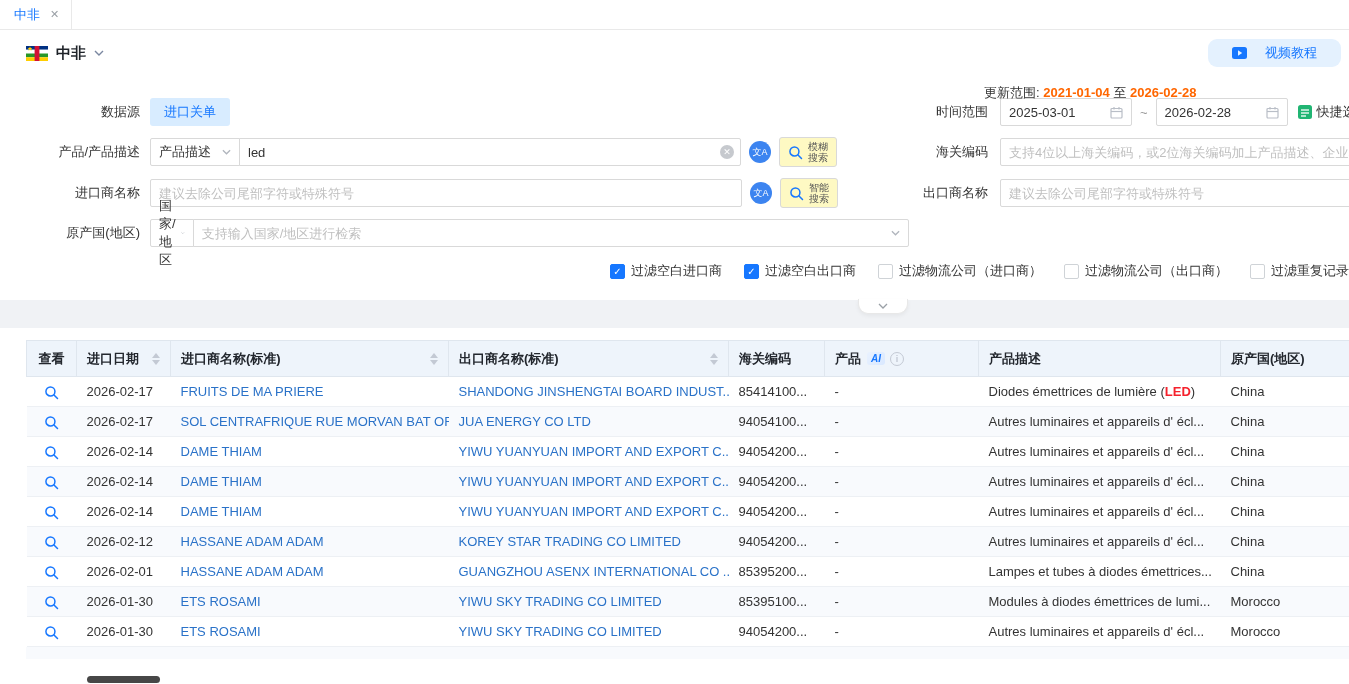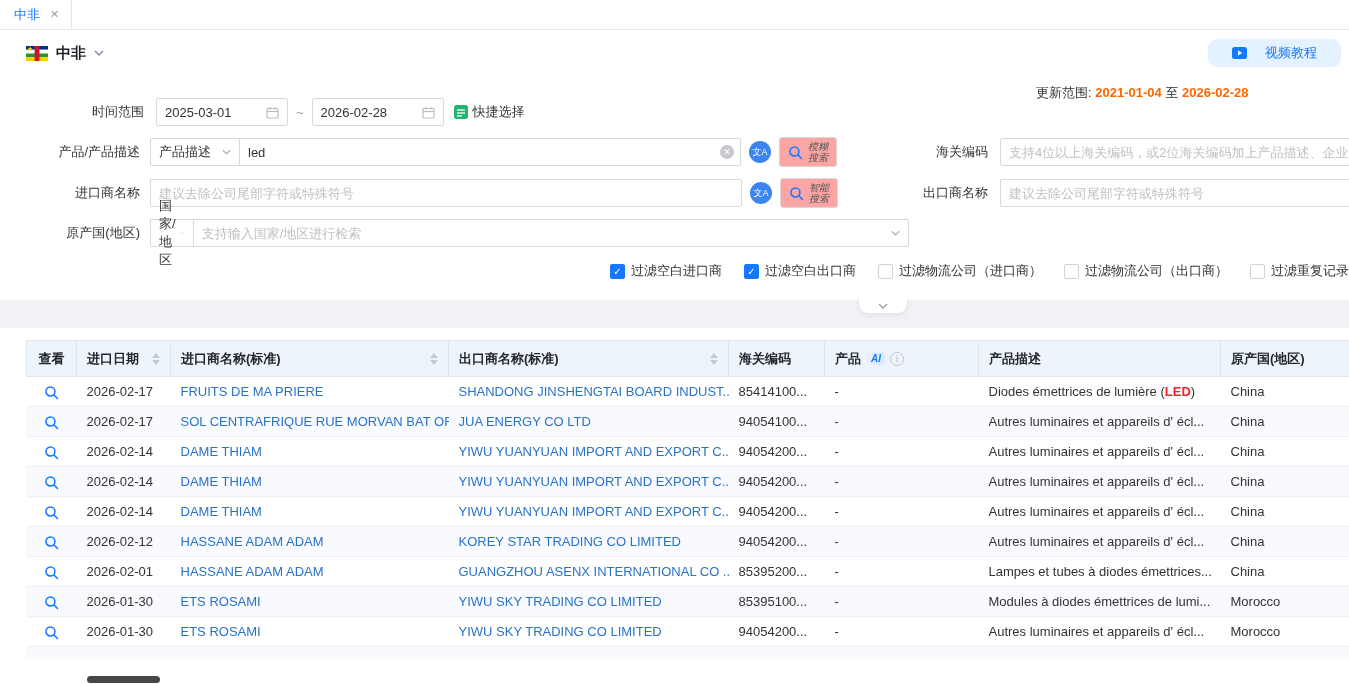"更新范围: 2021-01-04 至 2026-02-28" .update-range { left: 1036px -> 984px }
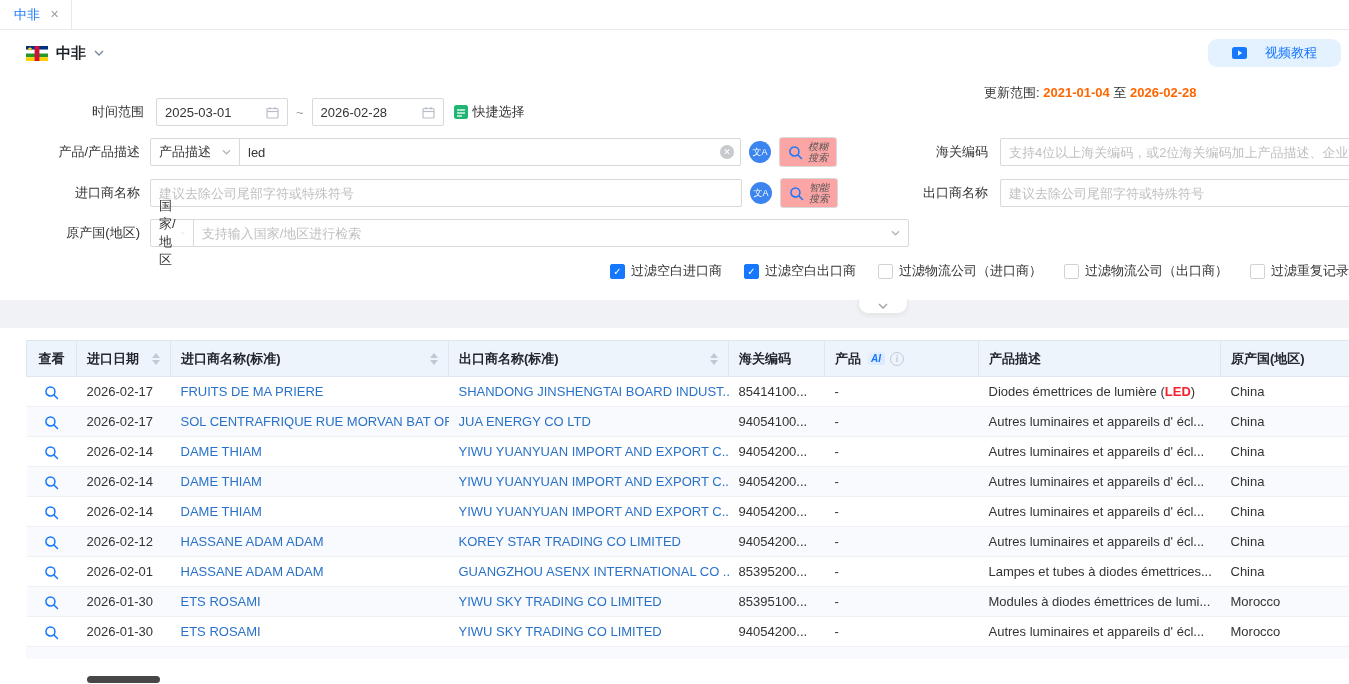"数据源" div.fleft { html: none -> <div> <div>数据源</div> <div>进口关单</div> </div> }
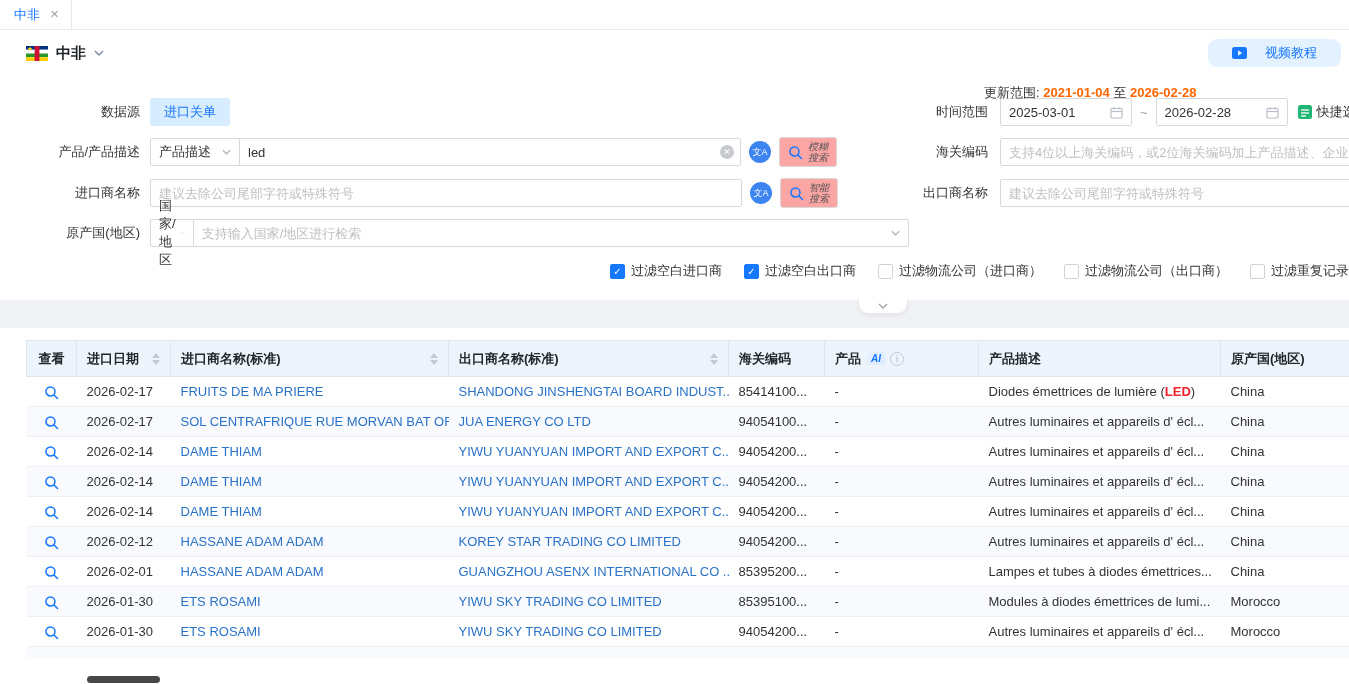"模糊" .search-btn { background: #fca5a5 -> #fef9c3; font-style: italic -> none }
